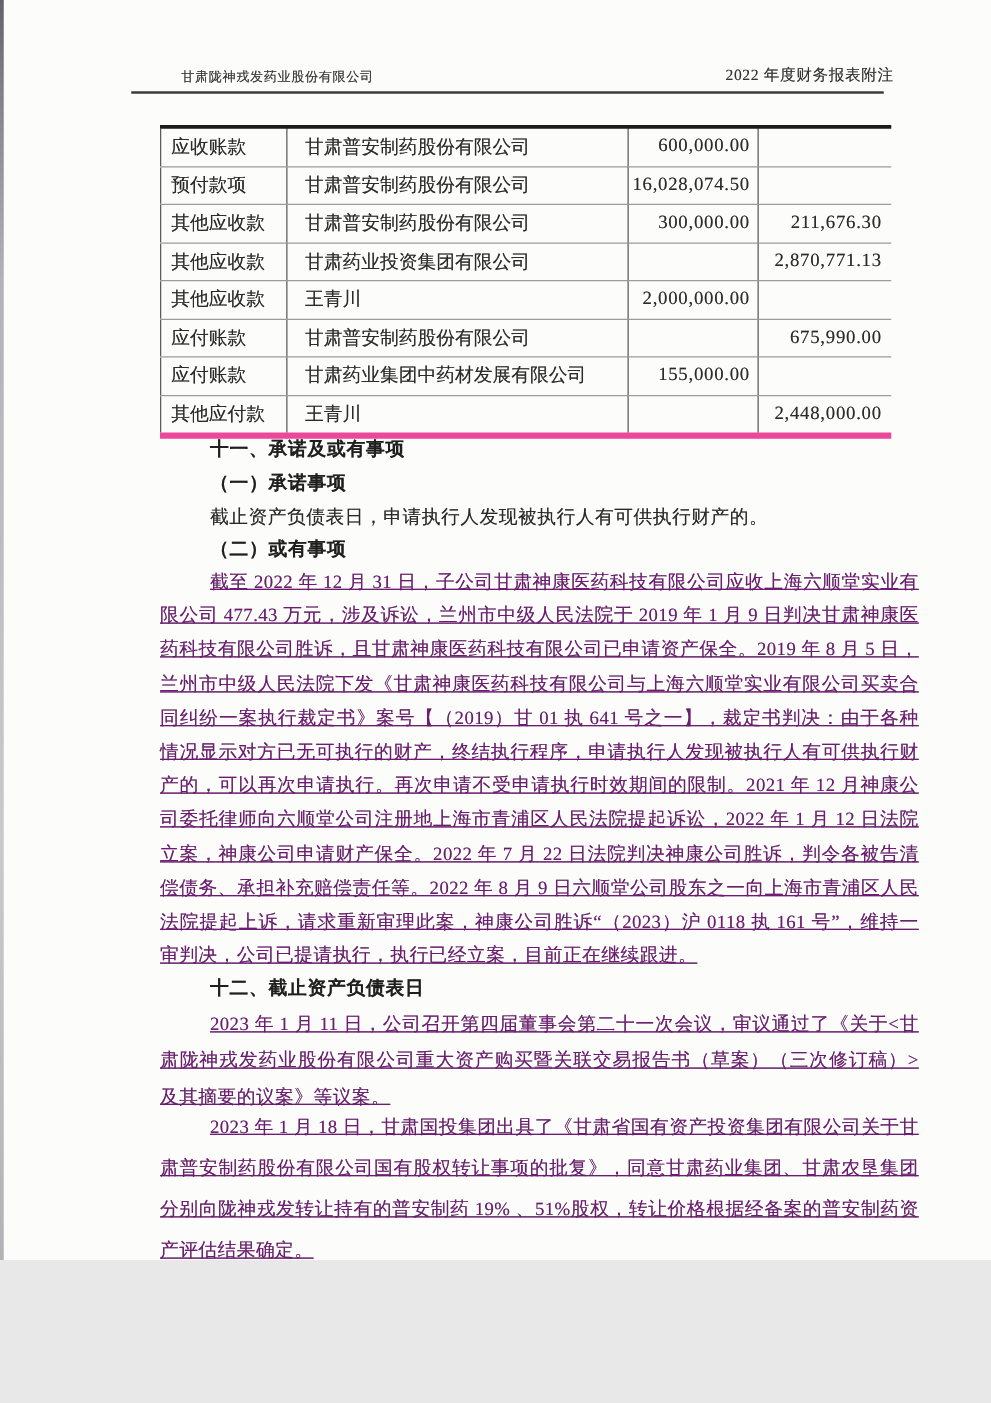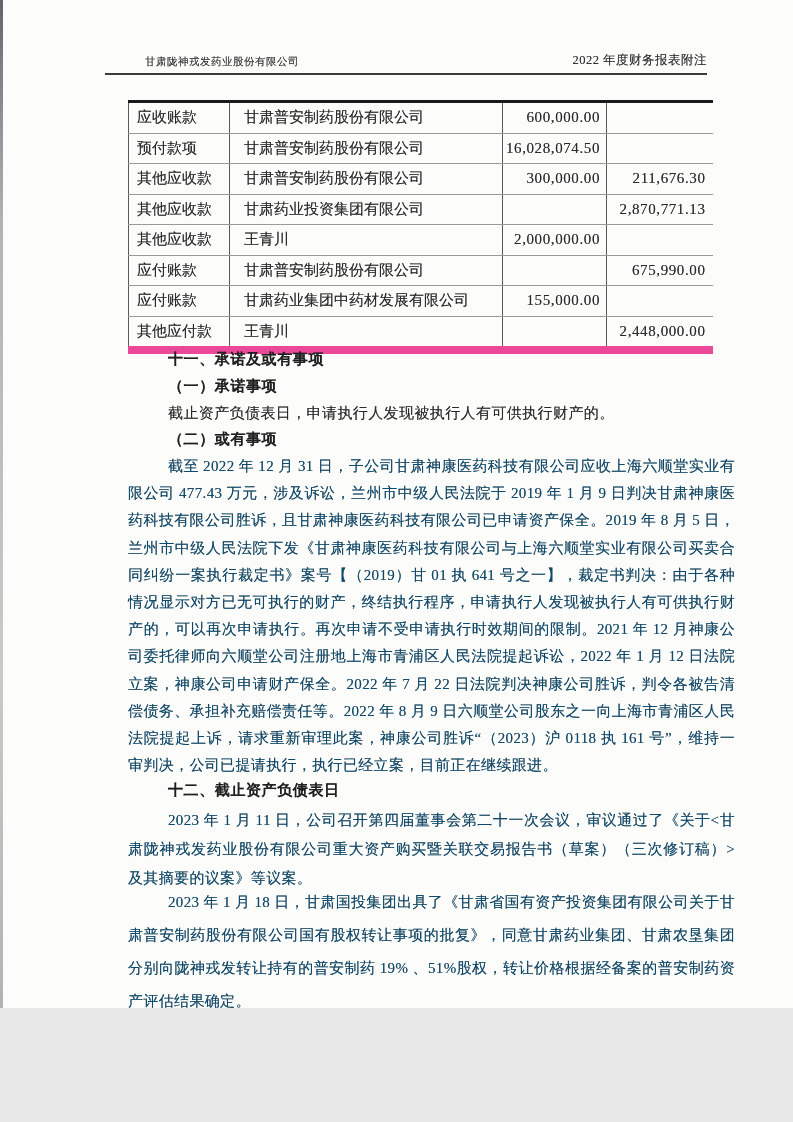"2022 年度财务报表附注" .hdr-report { right: 86px -> 78px }
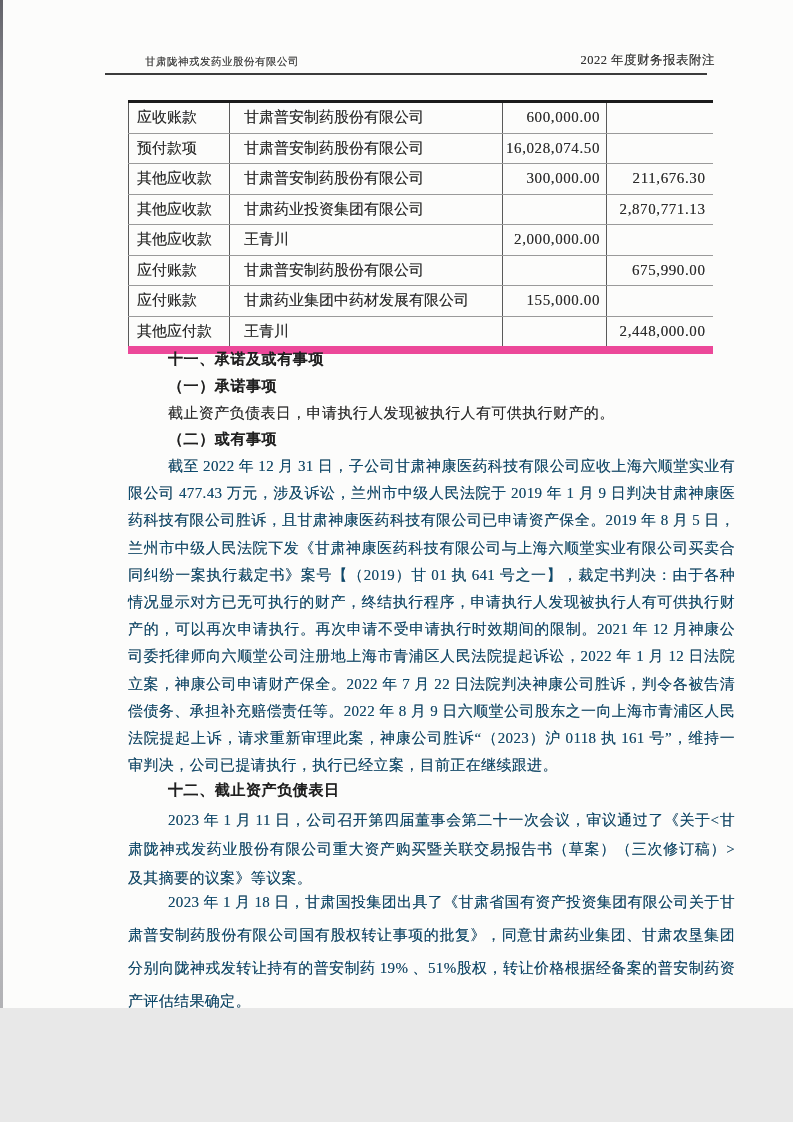"应收账款" table.rp { border-bottom: 8px solid #ec4899 -> 5px solid #ec4899 }
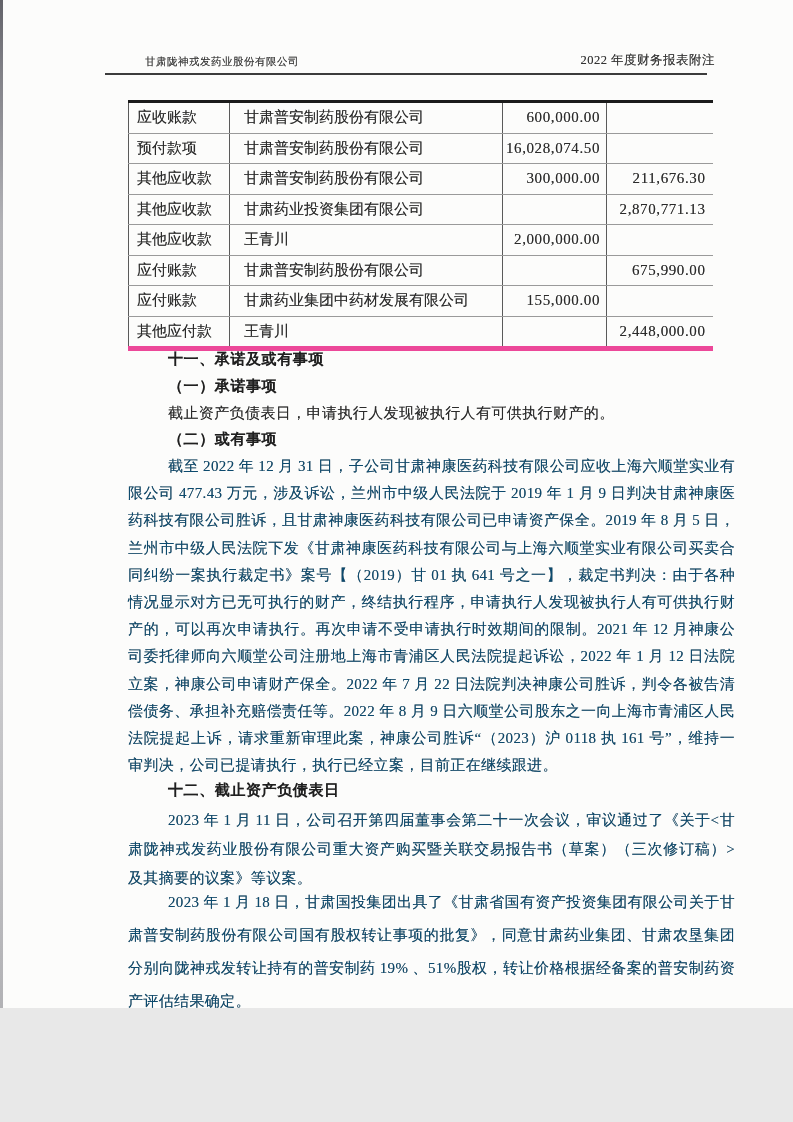"截至 2022 年 12 月" .p-block { color: #0c4a6e -> #701a75; text-decoration: none -> underline }
